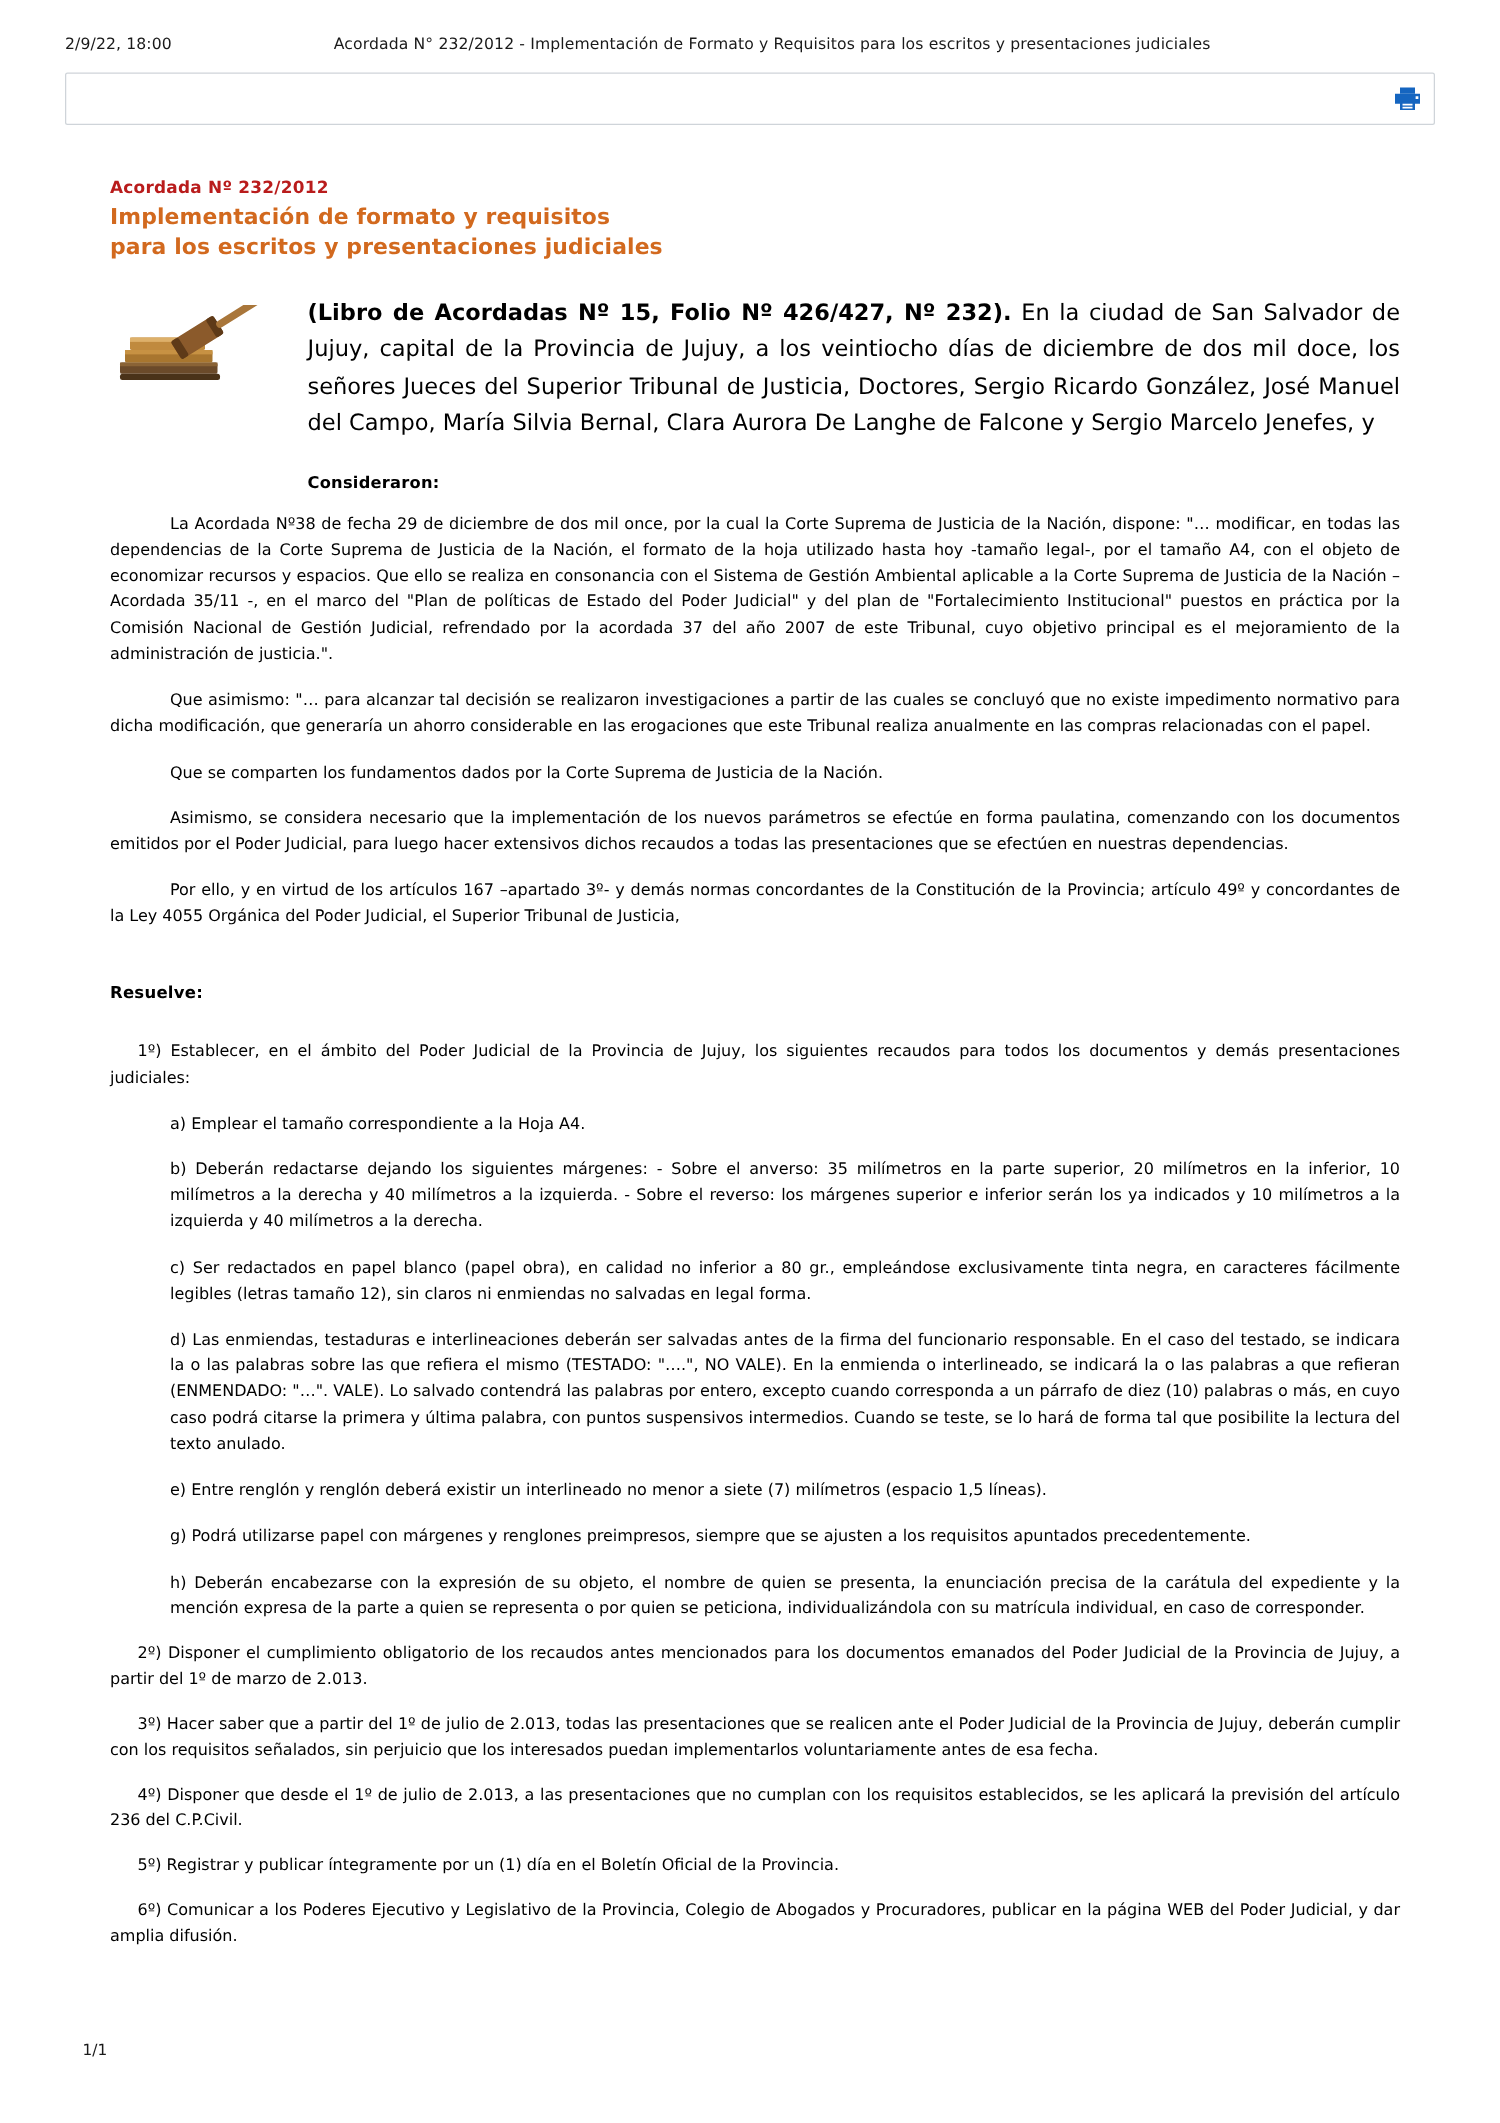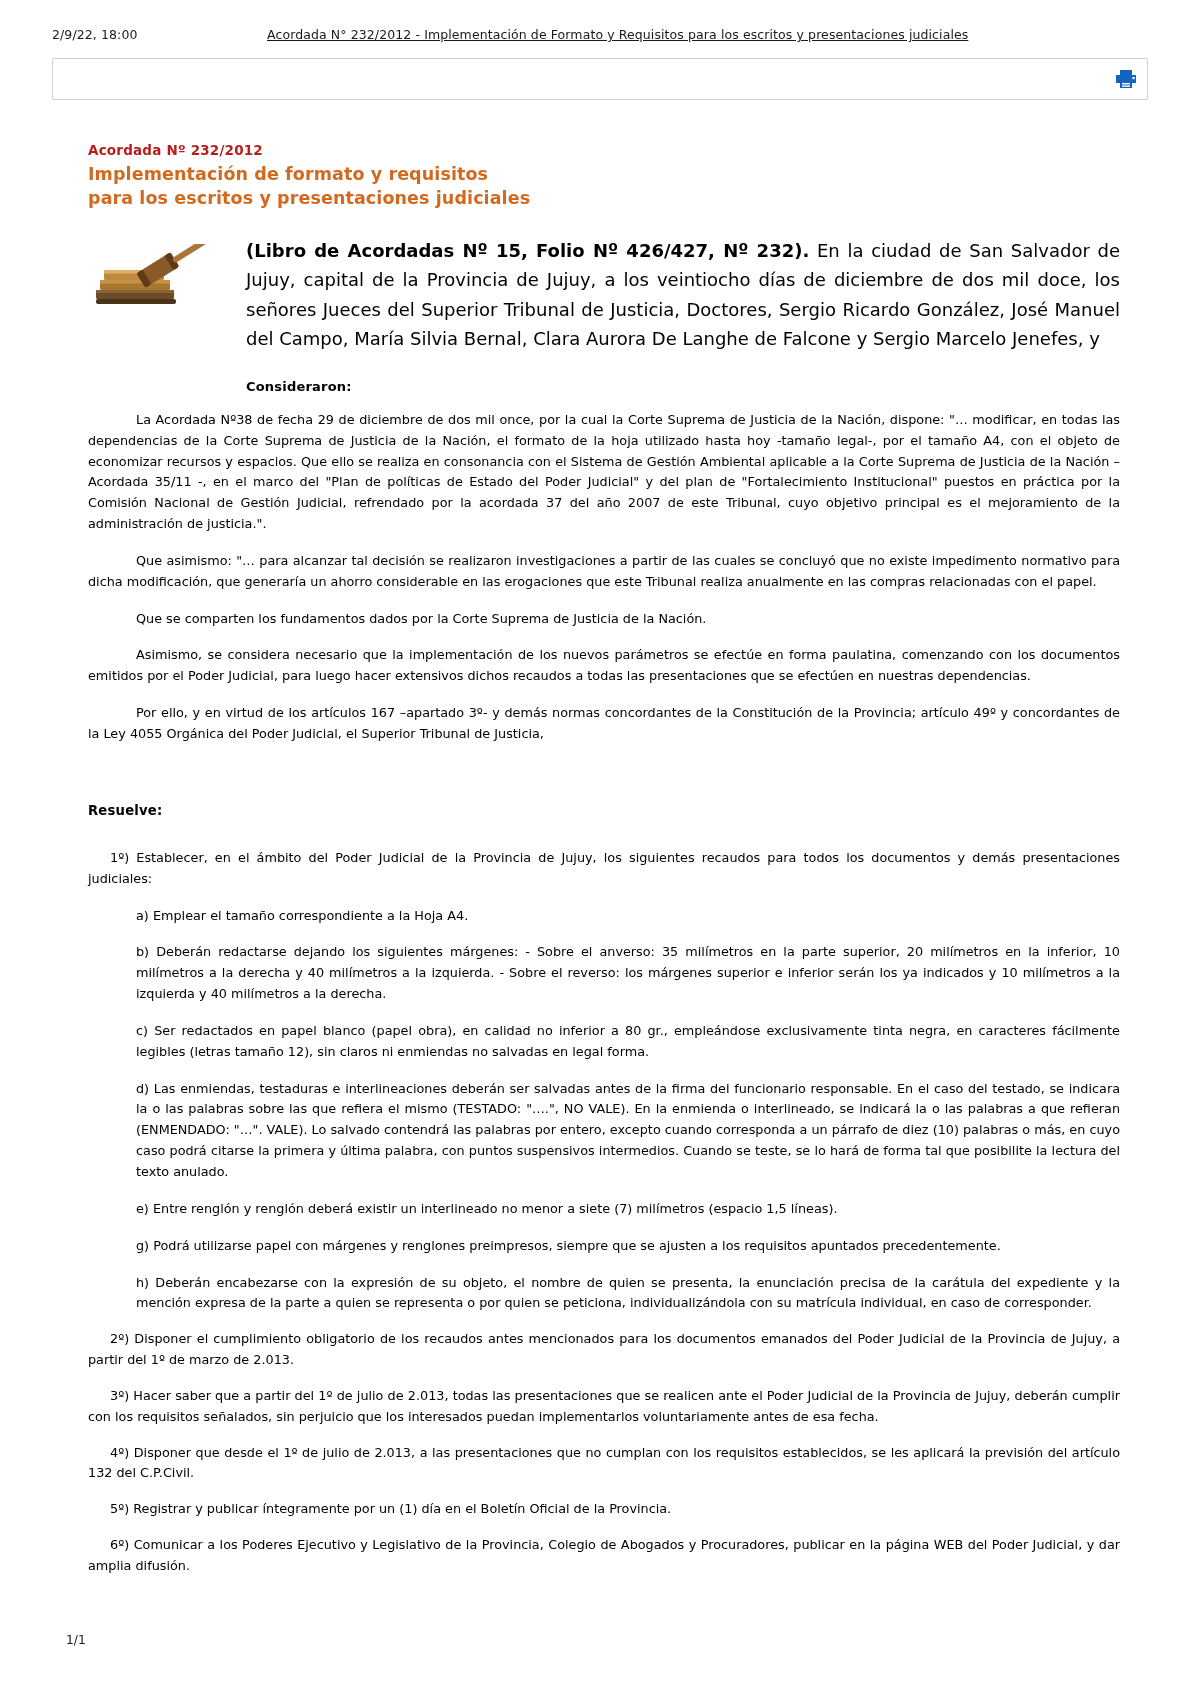"Acordada N° 232/2012 - Implementación" .print-header .ph-title { text-decoration: underline -> none }
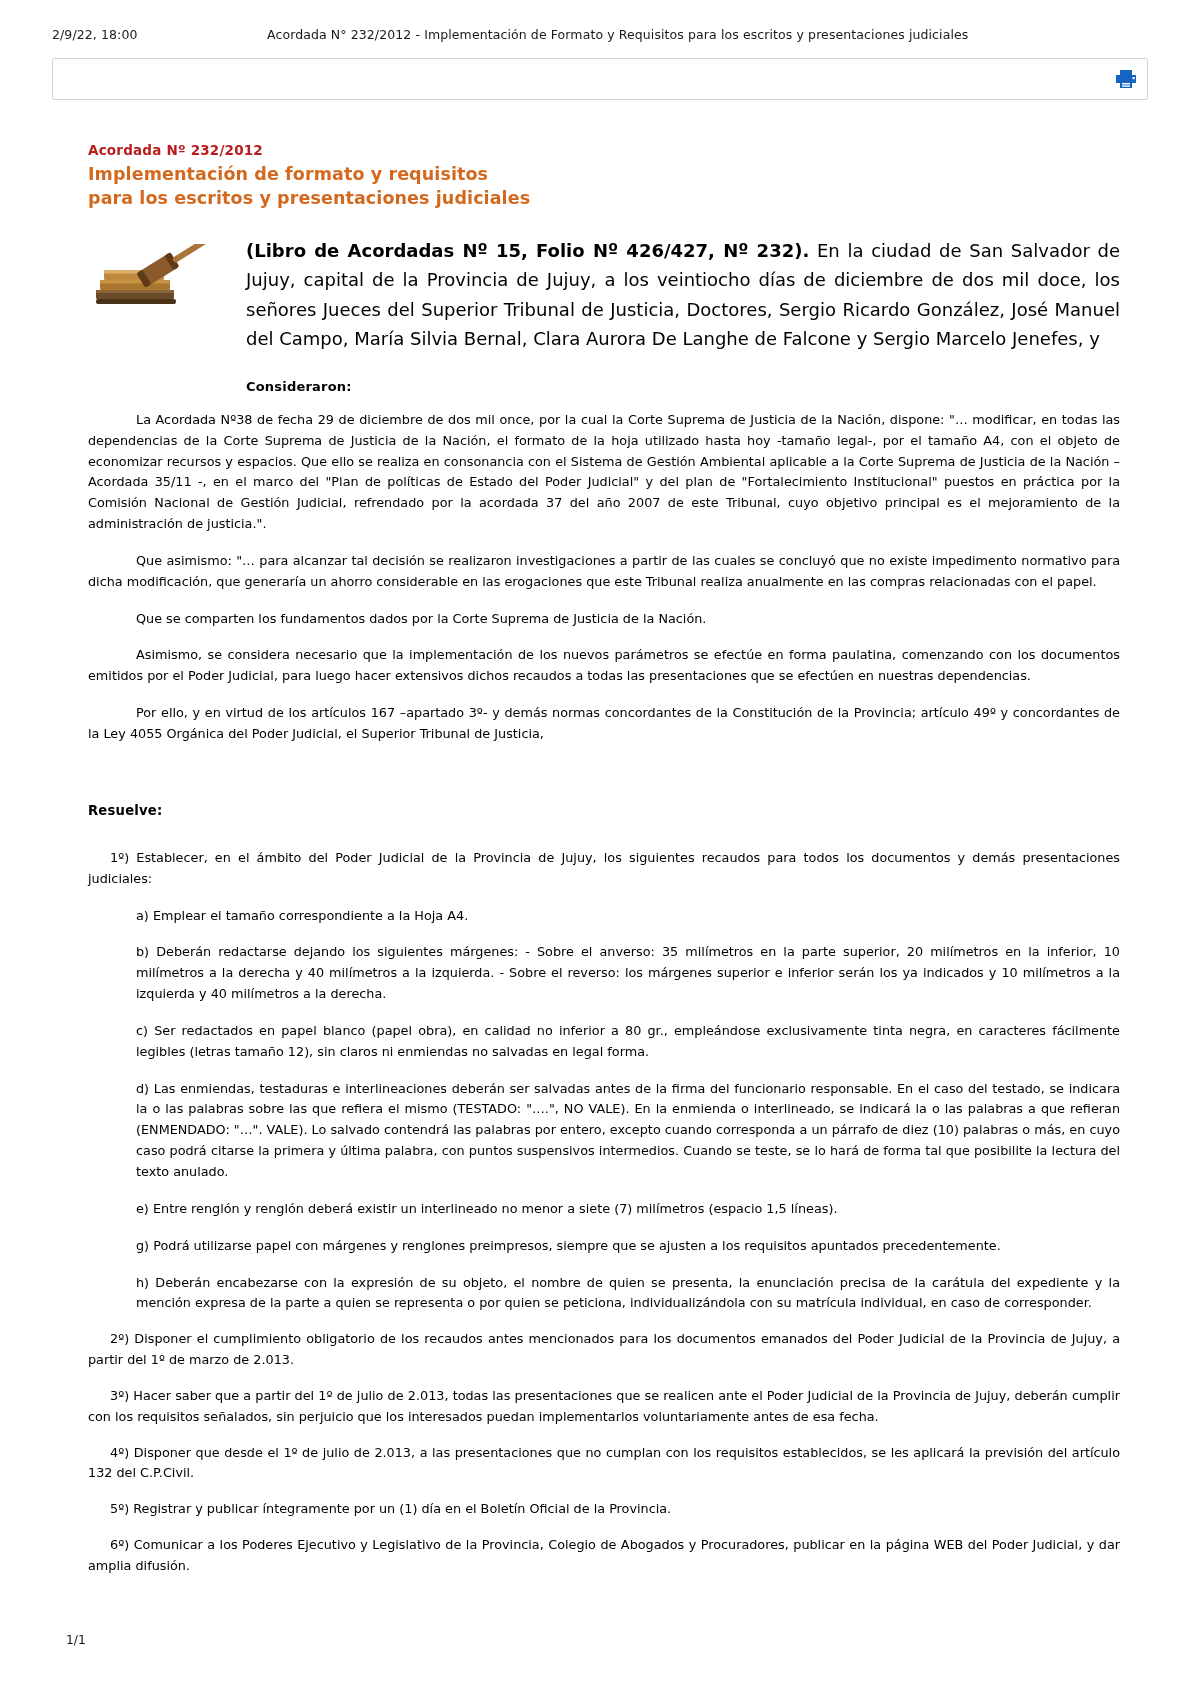"Resuelve:" .h-resuelve { margin-top: 58px -> 42px }
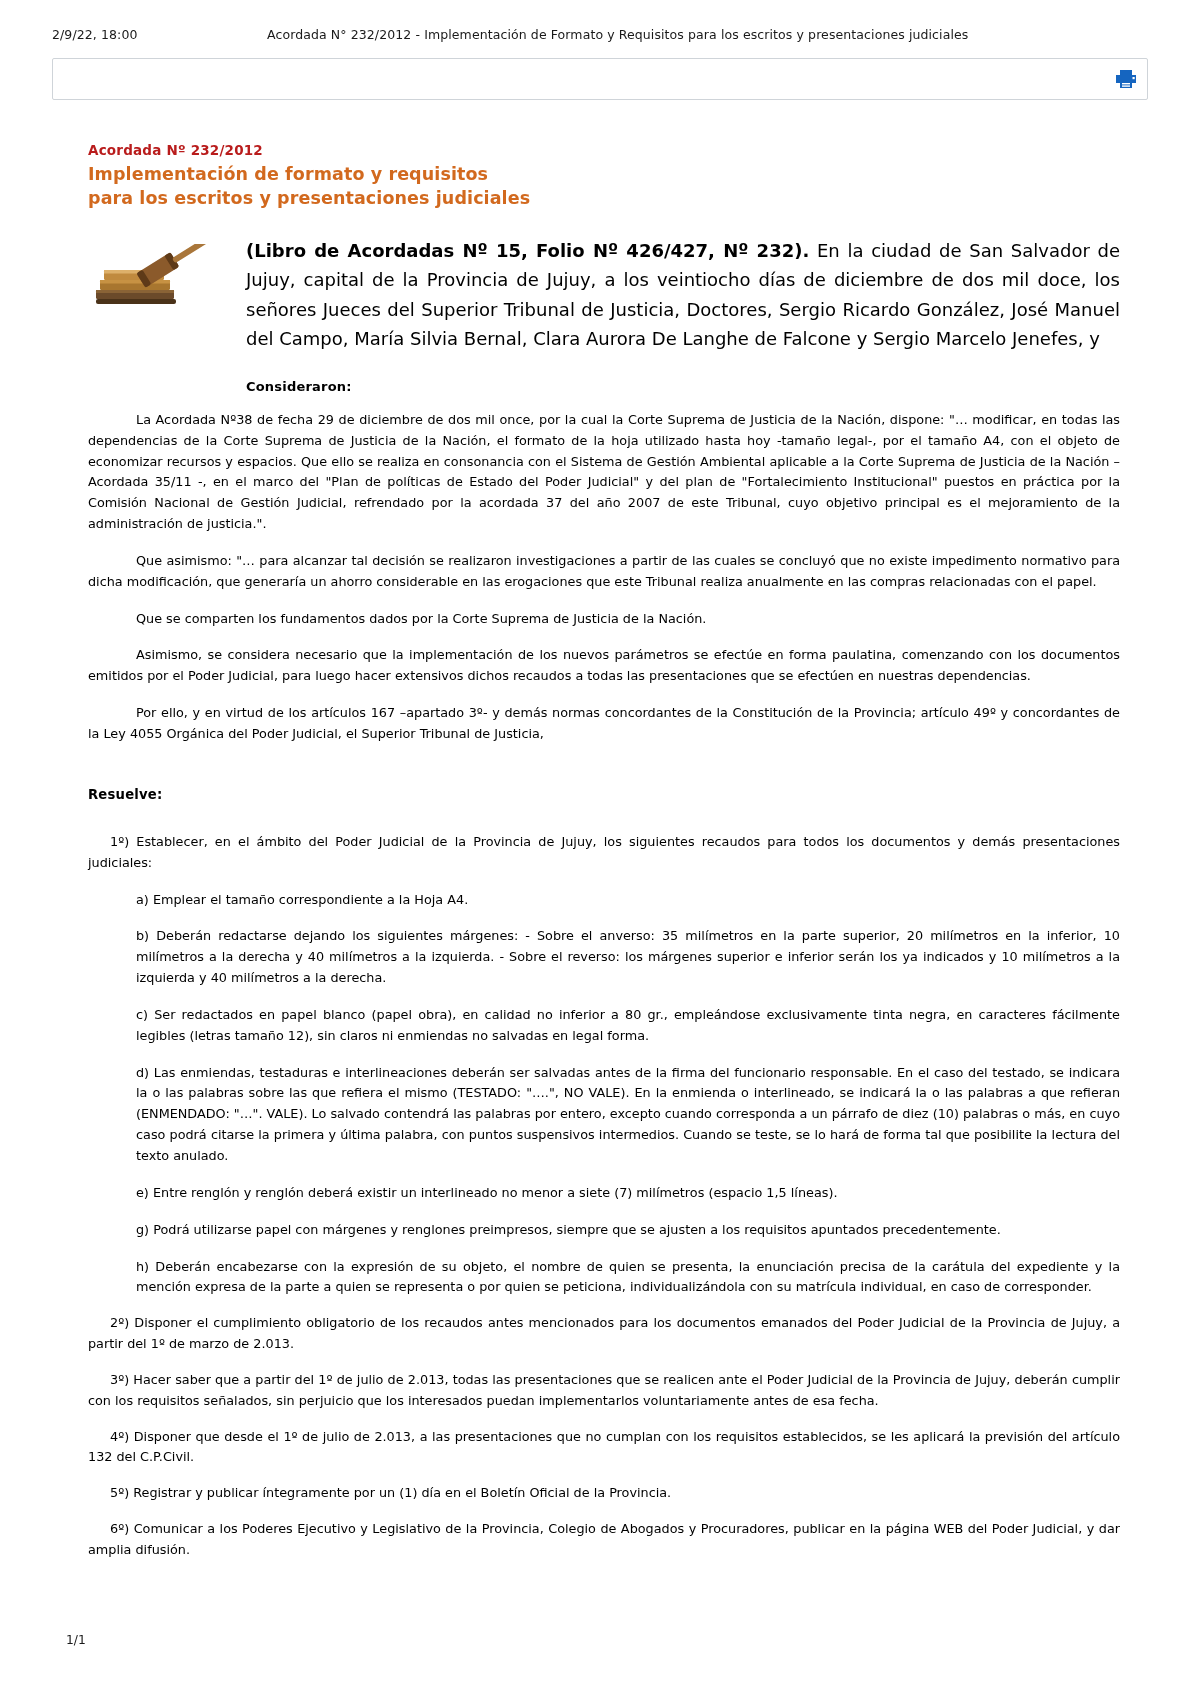"4º) Disponer que desde el" p.numbered { text: 132 -> 236 }
